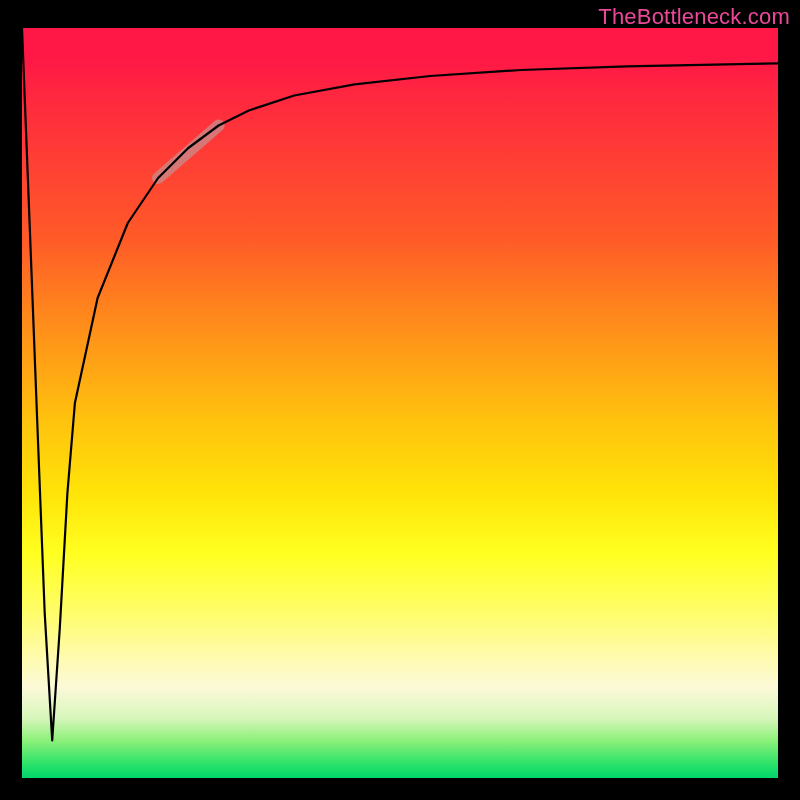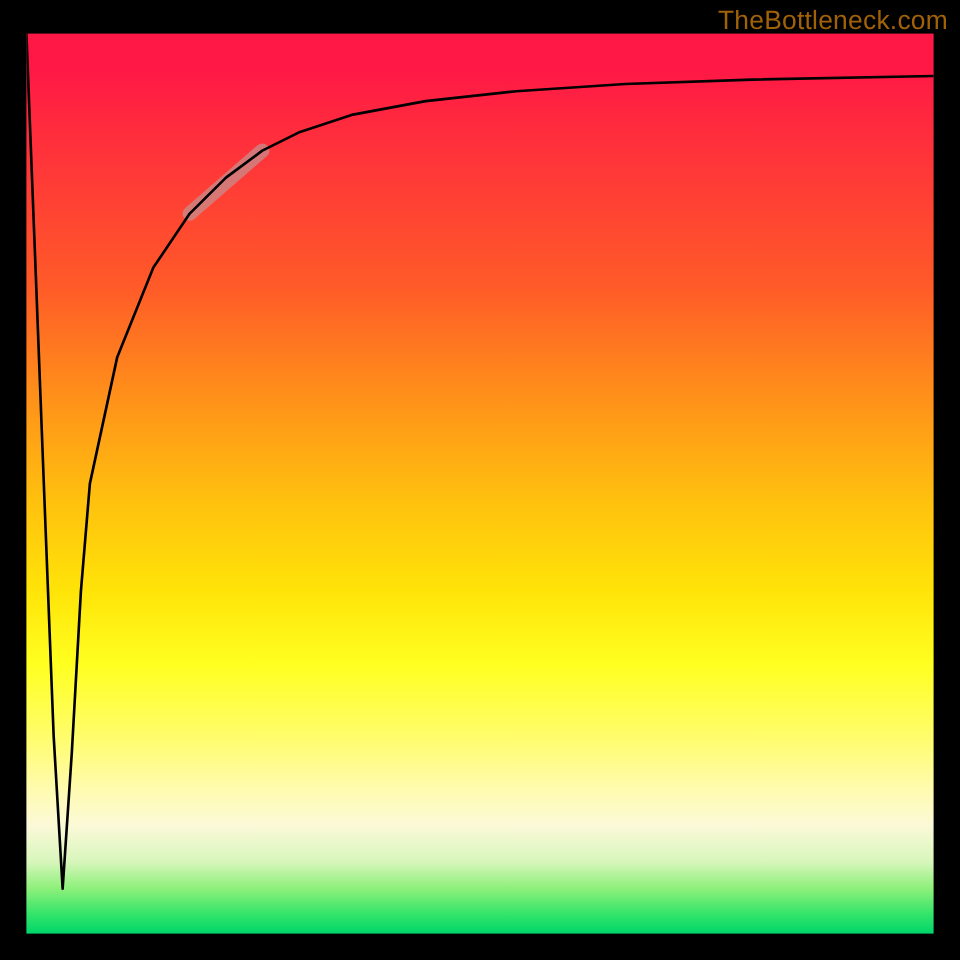"TheBottleneck.com" .watermark { color: #a16207 -> #ec4899 }
